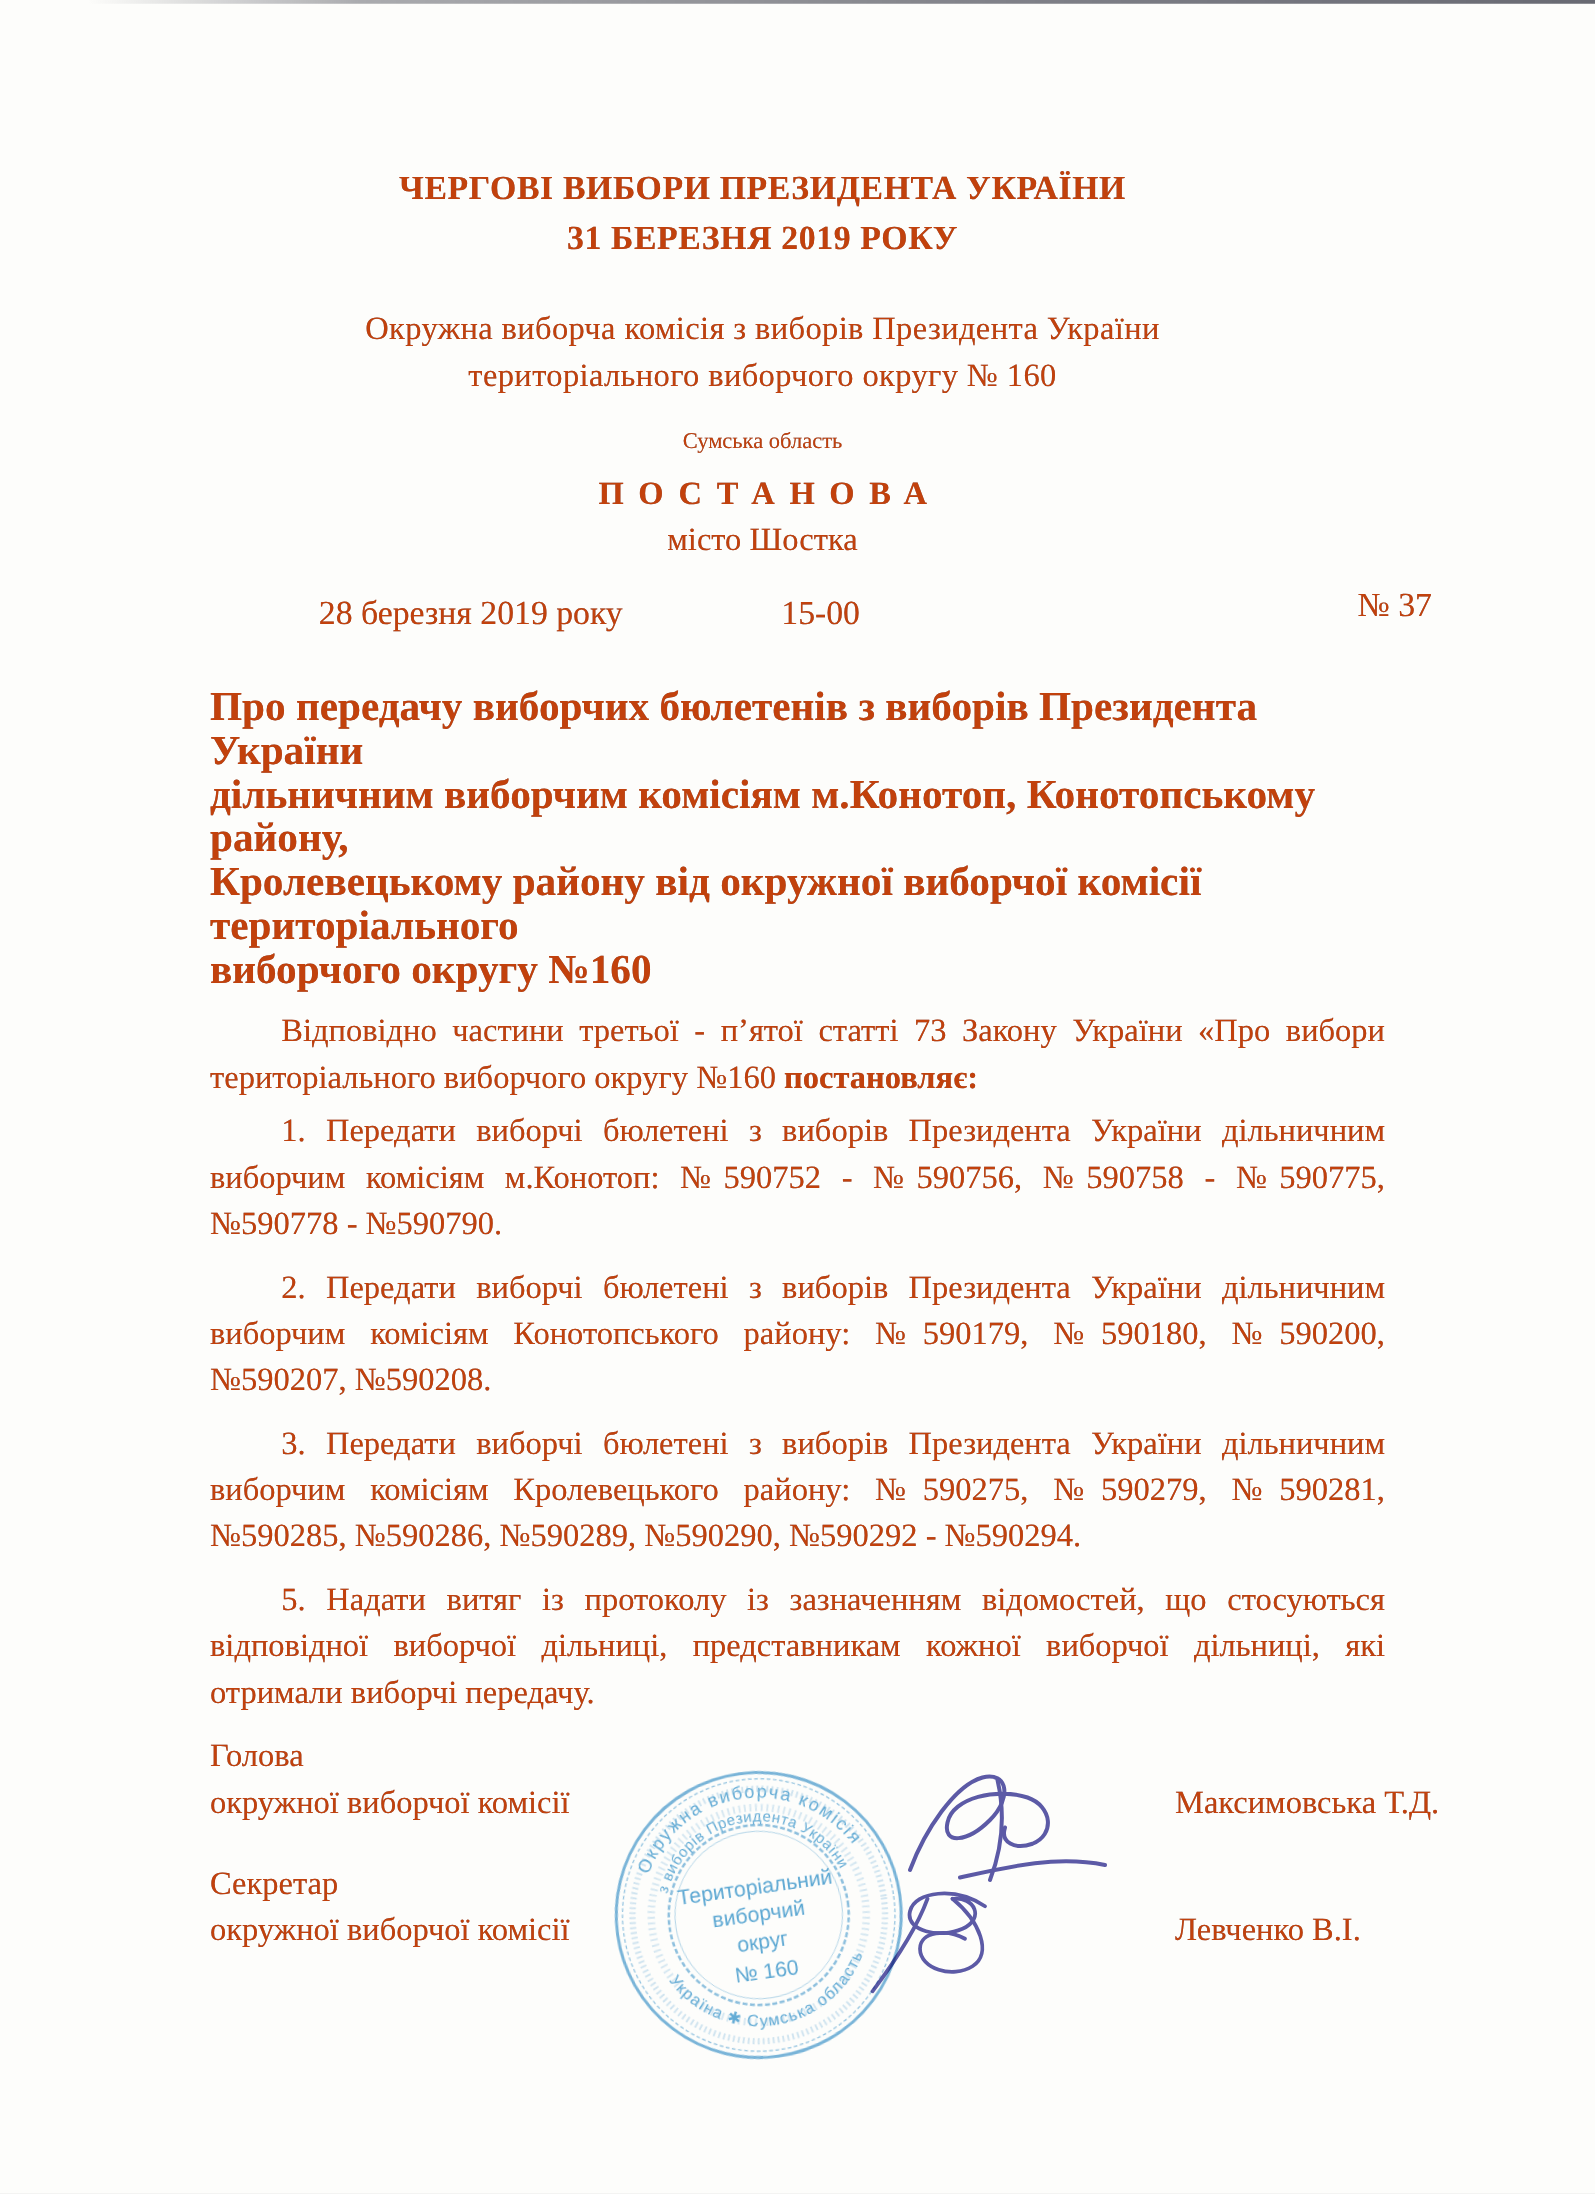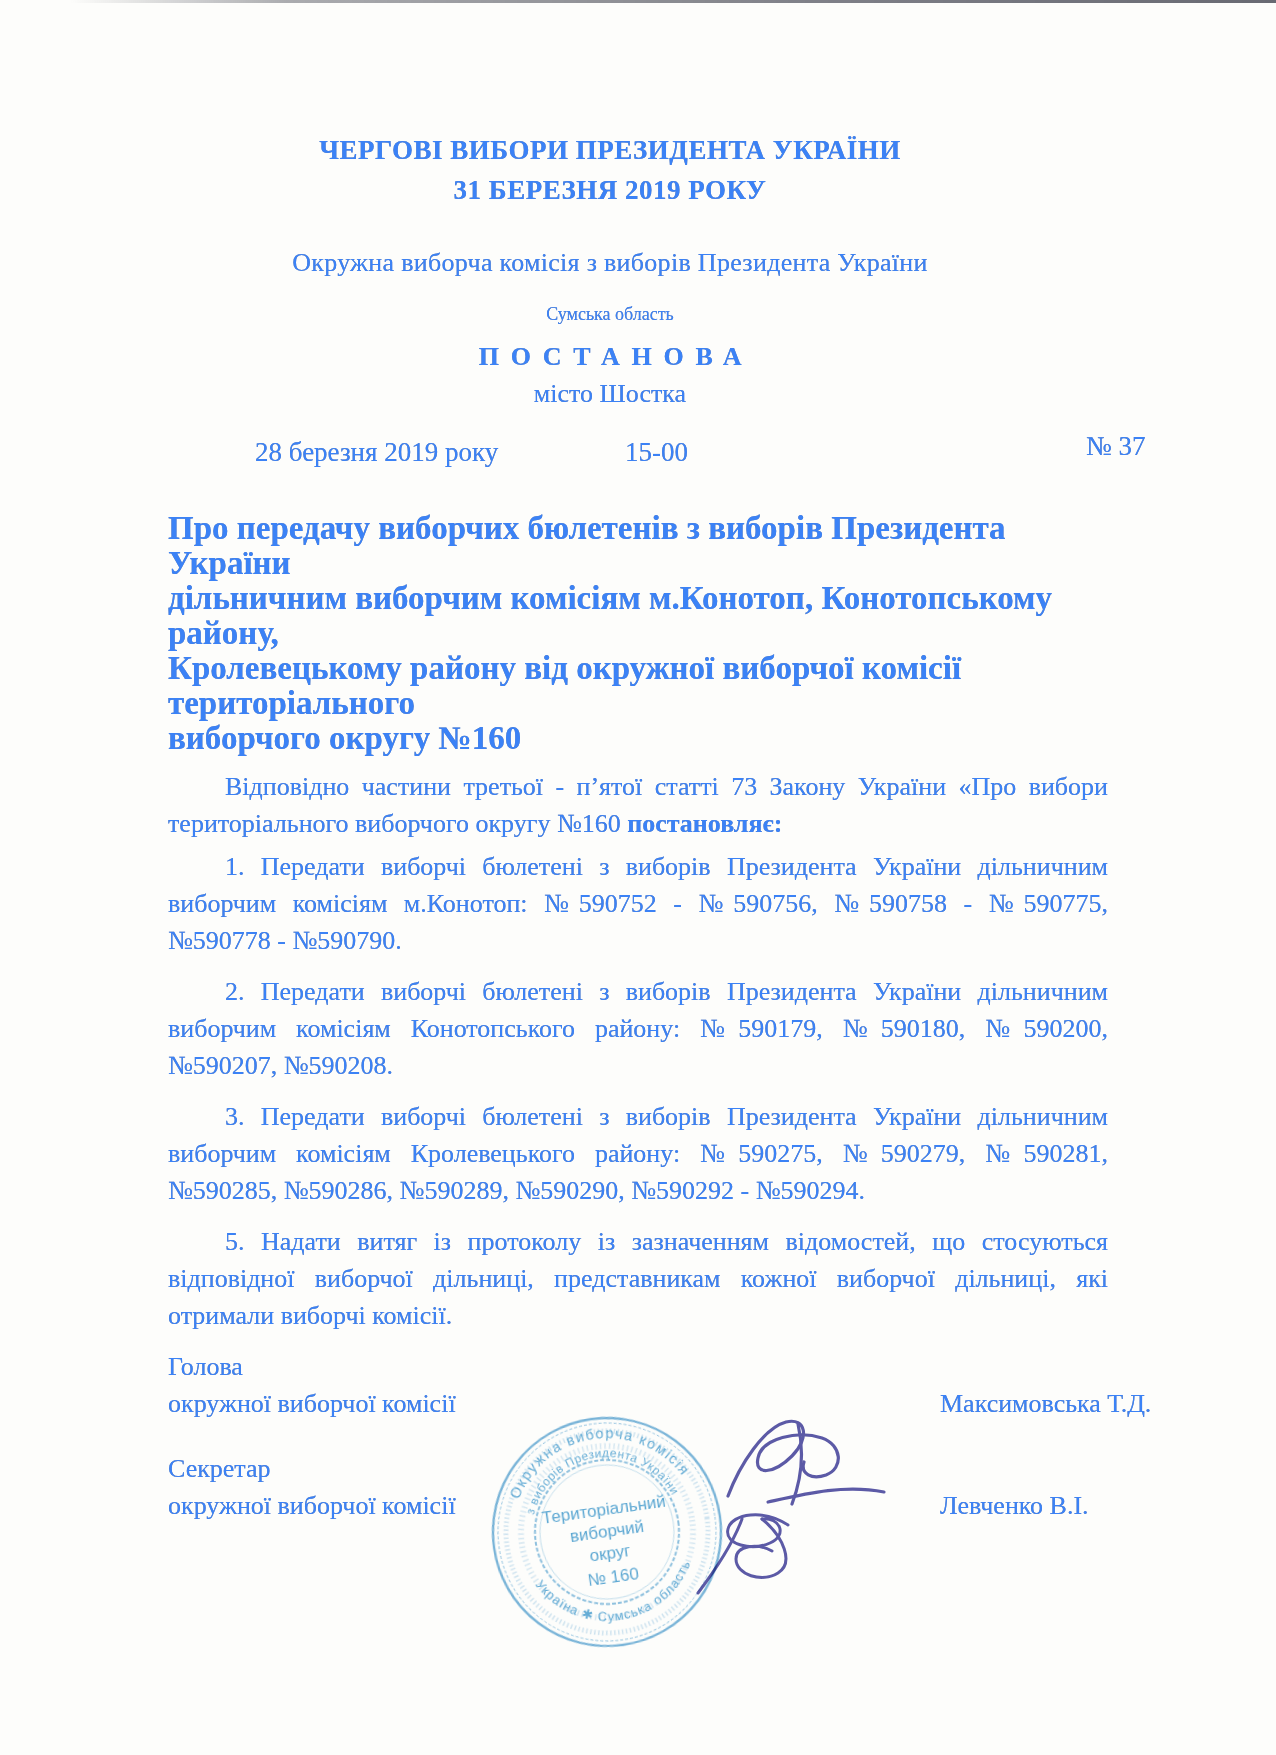"ЧЕРГОВІ ВИБОРИ ПРЕЗИДЕНТА УКРАЇНИ" .page { color: #3b82f6 -> #c2410c }
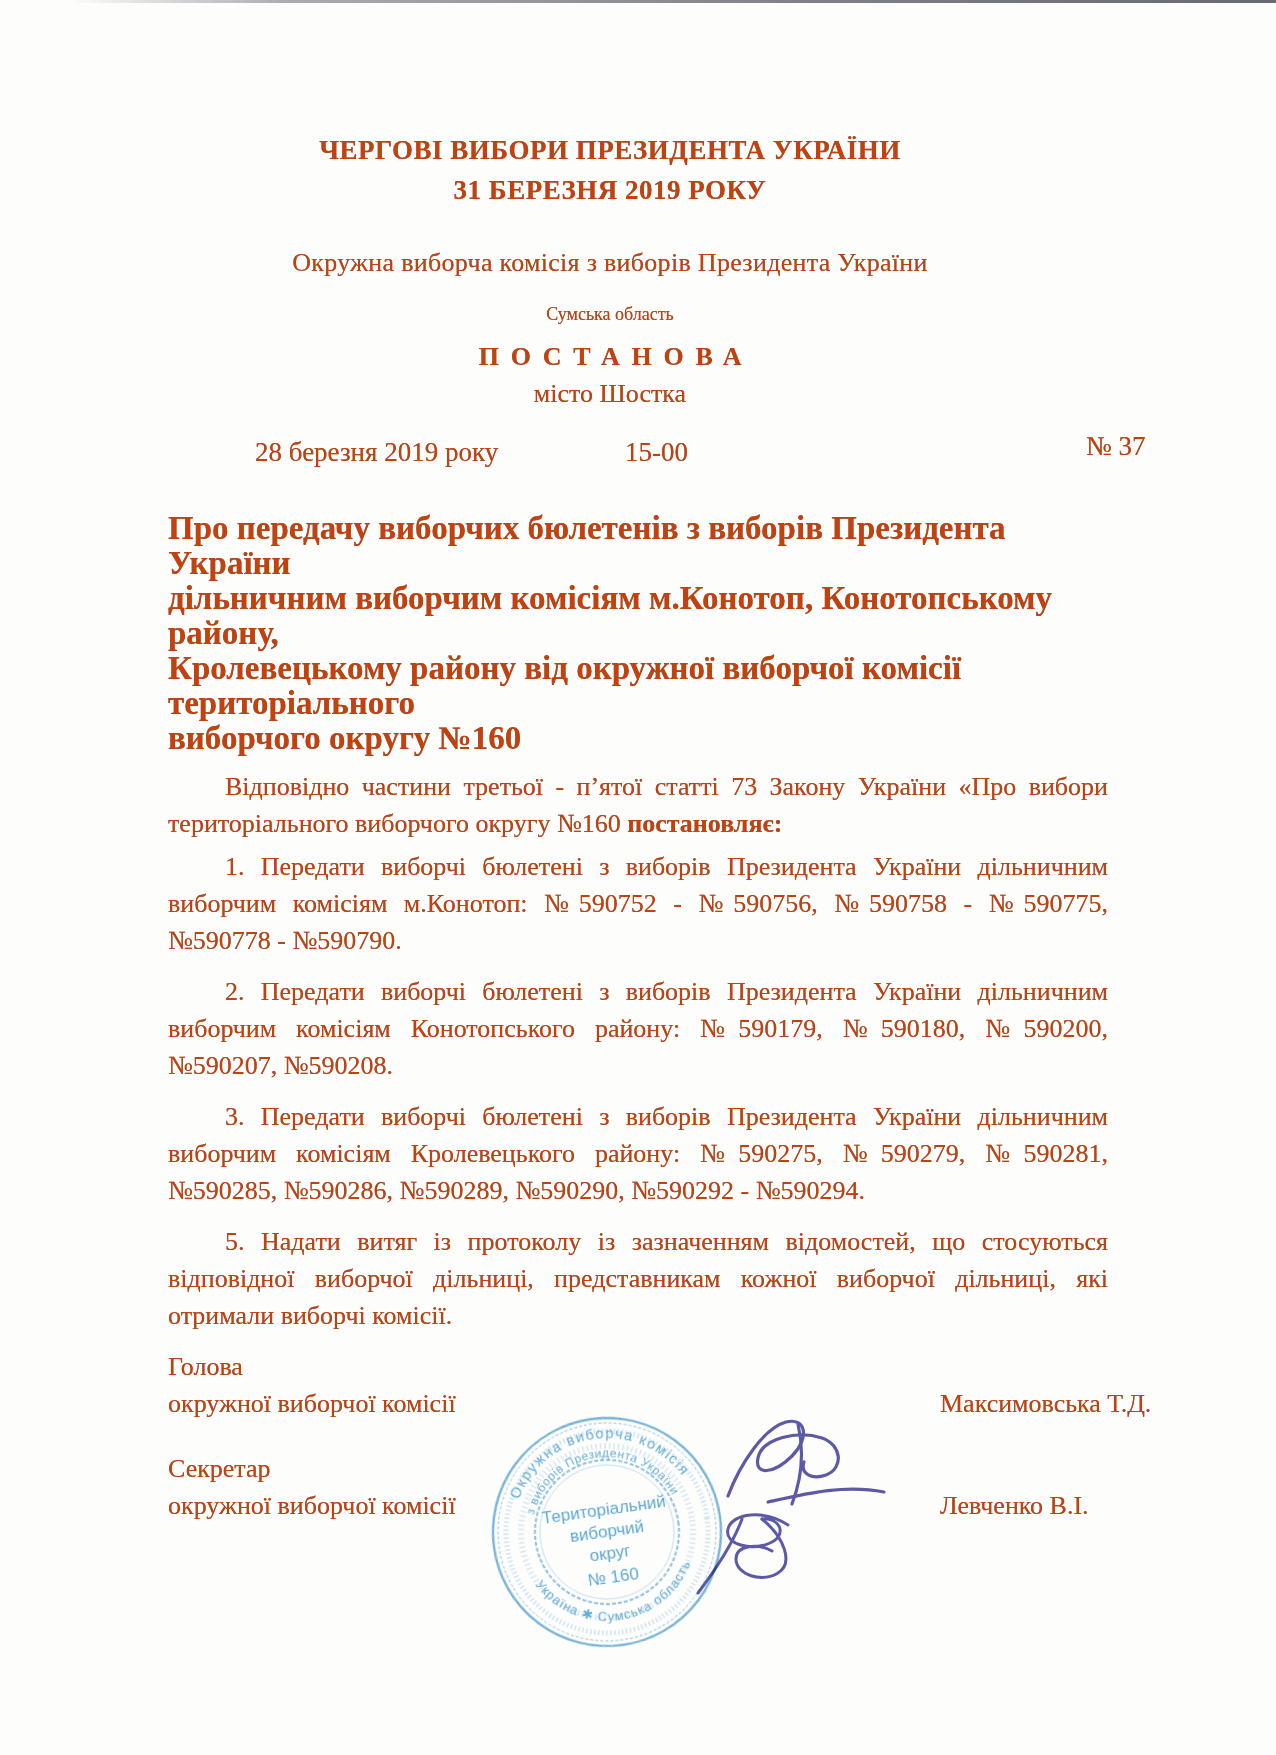"територіального виборчого округу № 160" div.org-line { html: none -> <div>територіального виборчого округу № 160</div> }
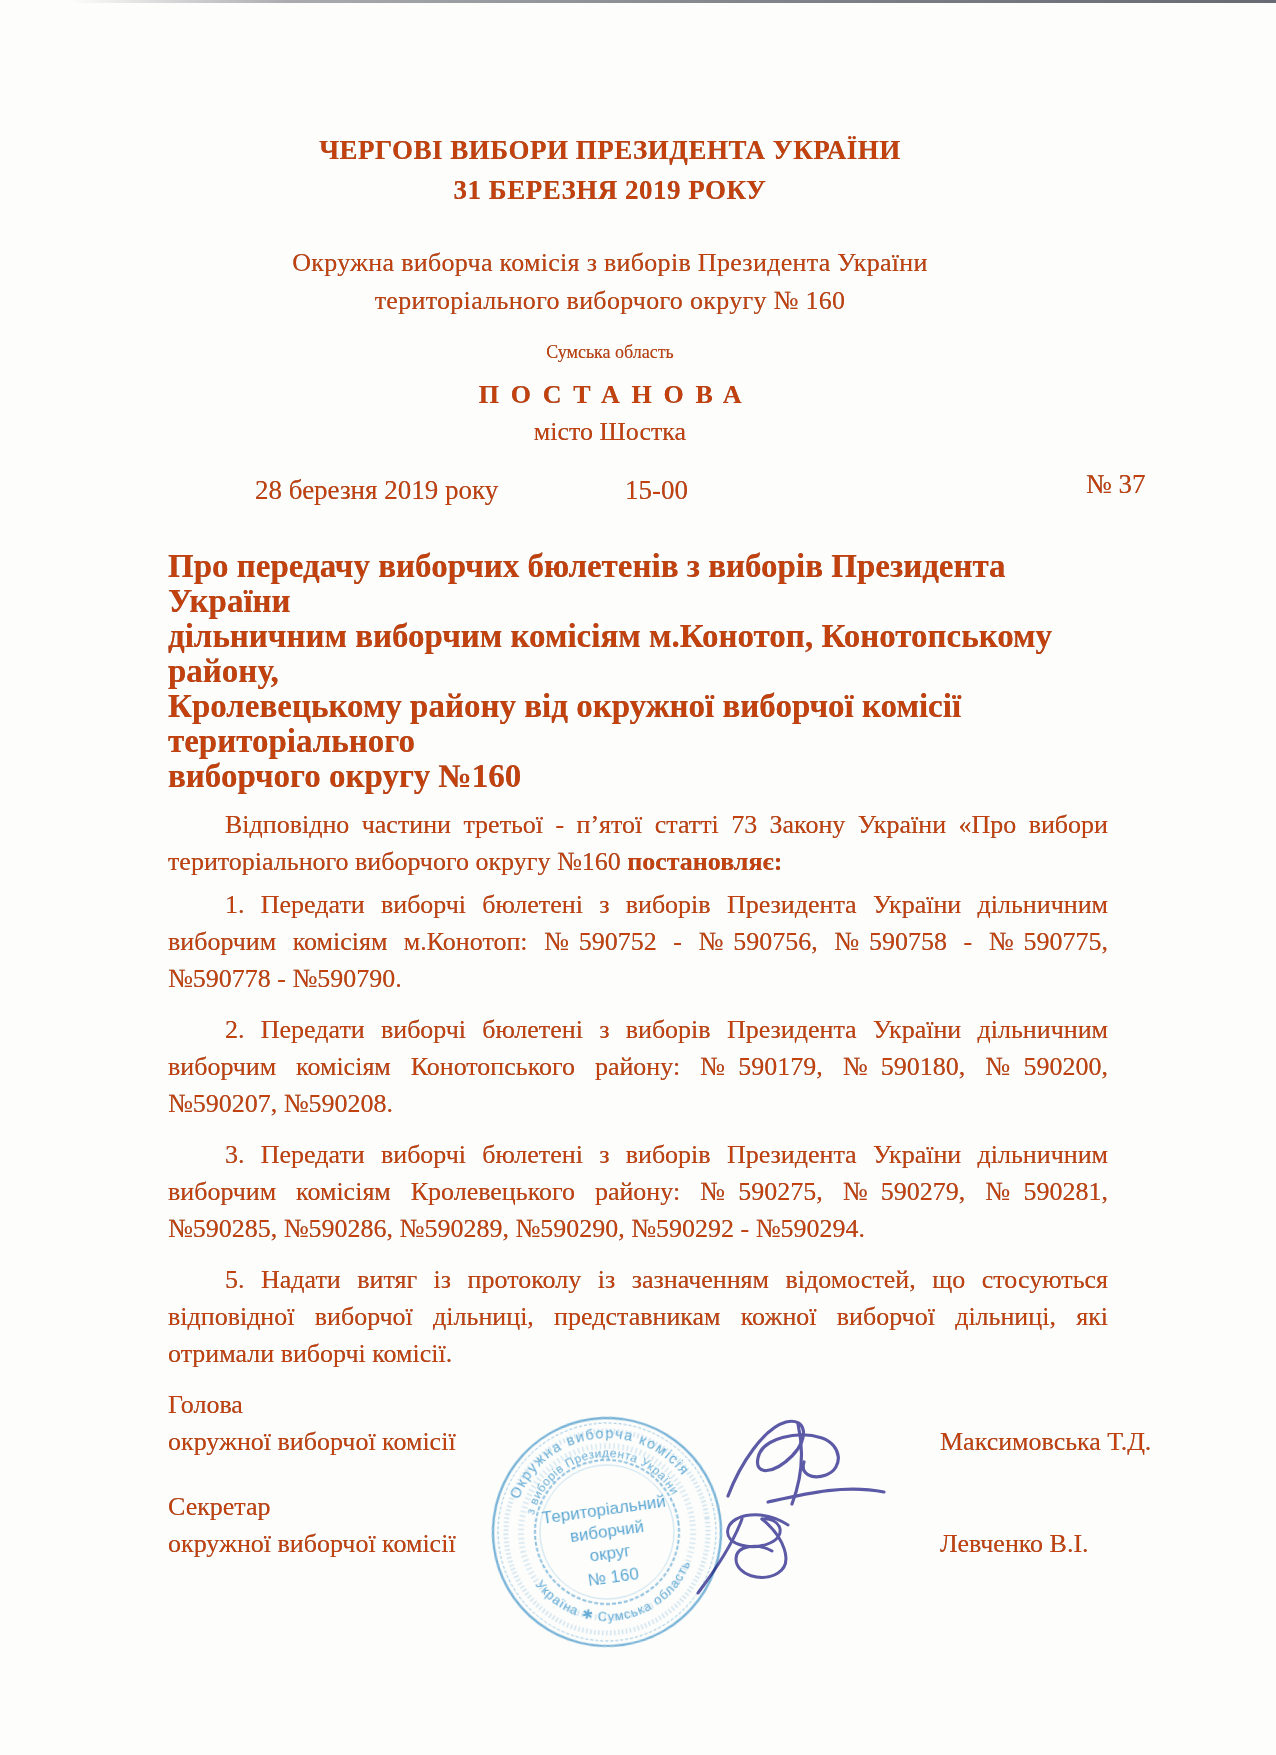"отримали виборчі комісії." div.ln { text: комісії -> передачу }
